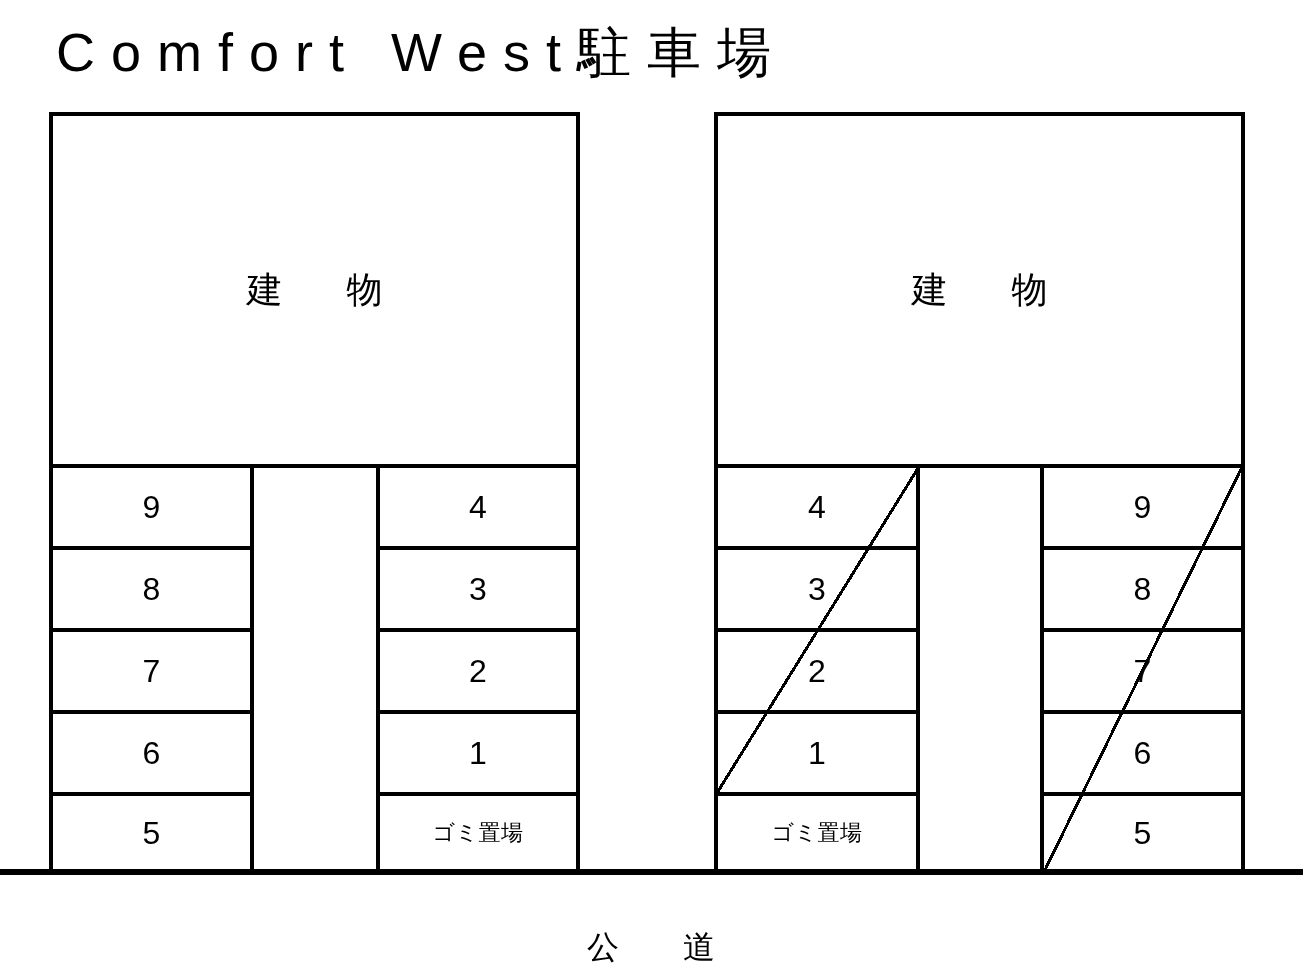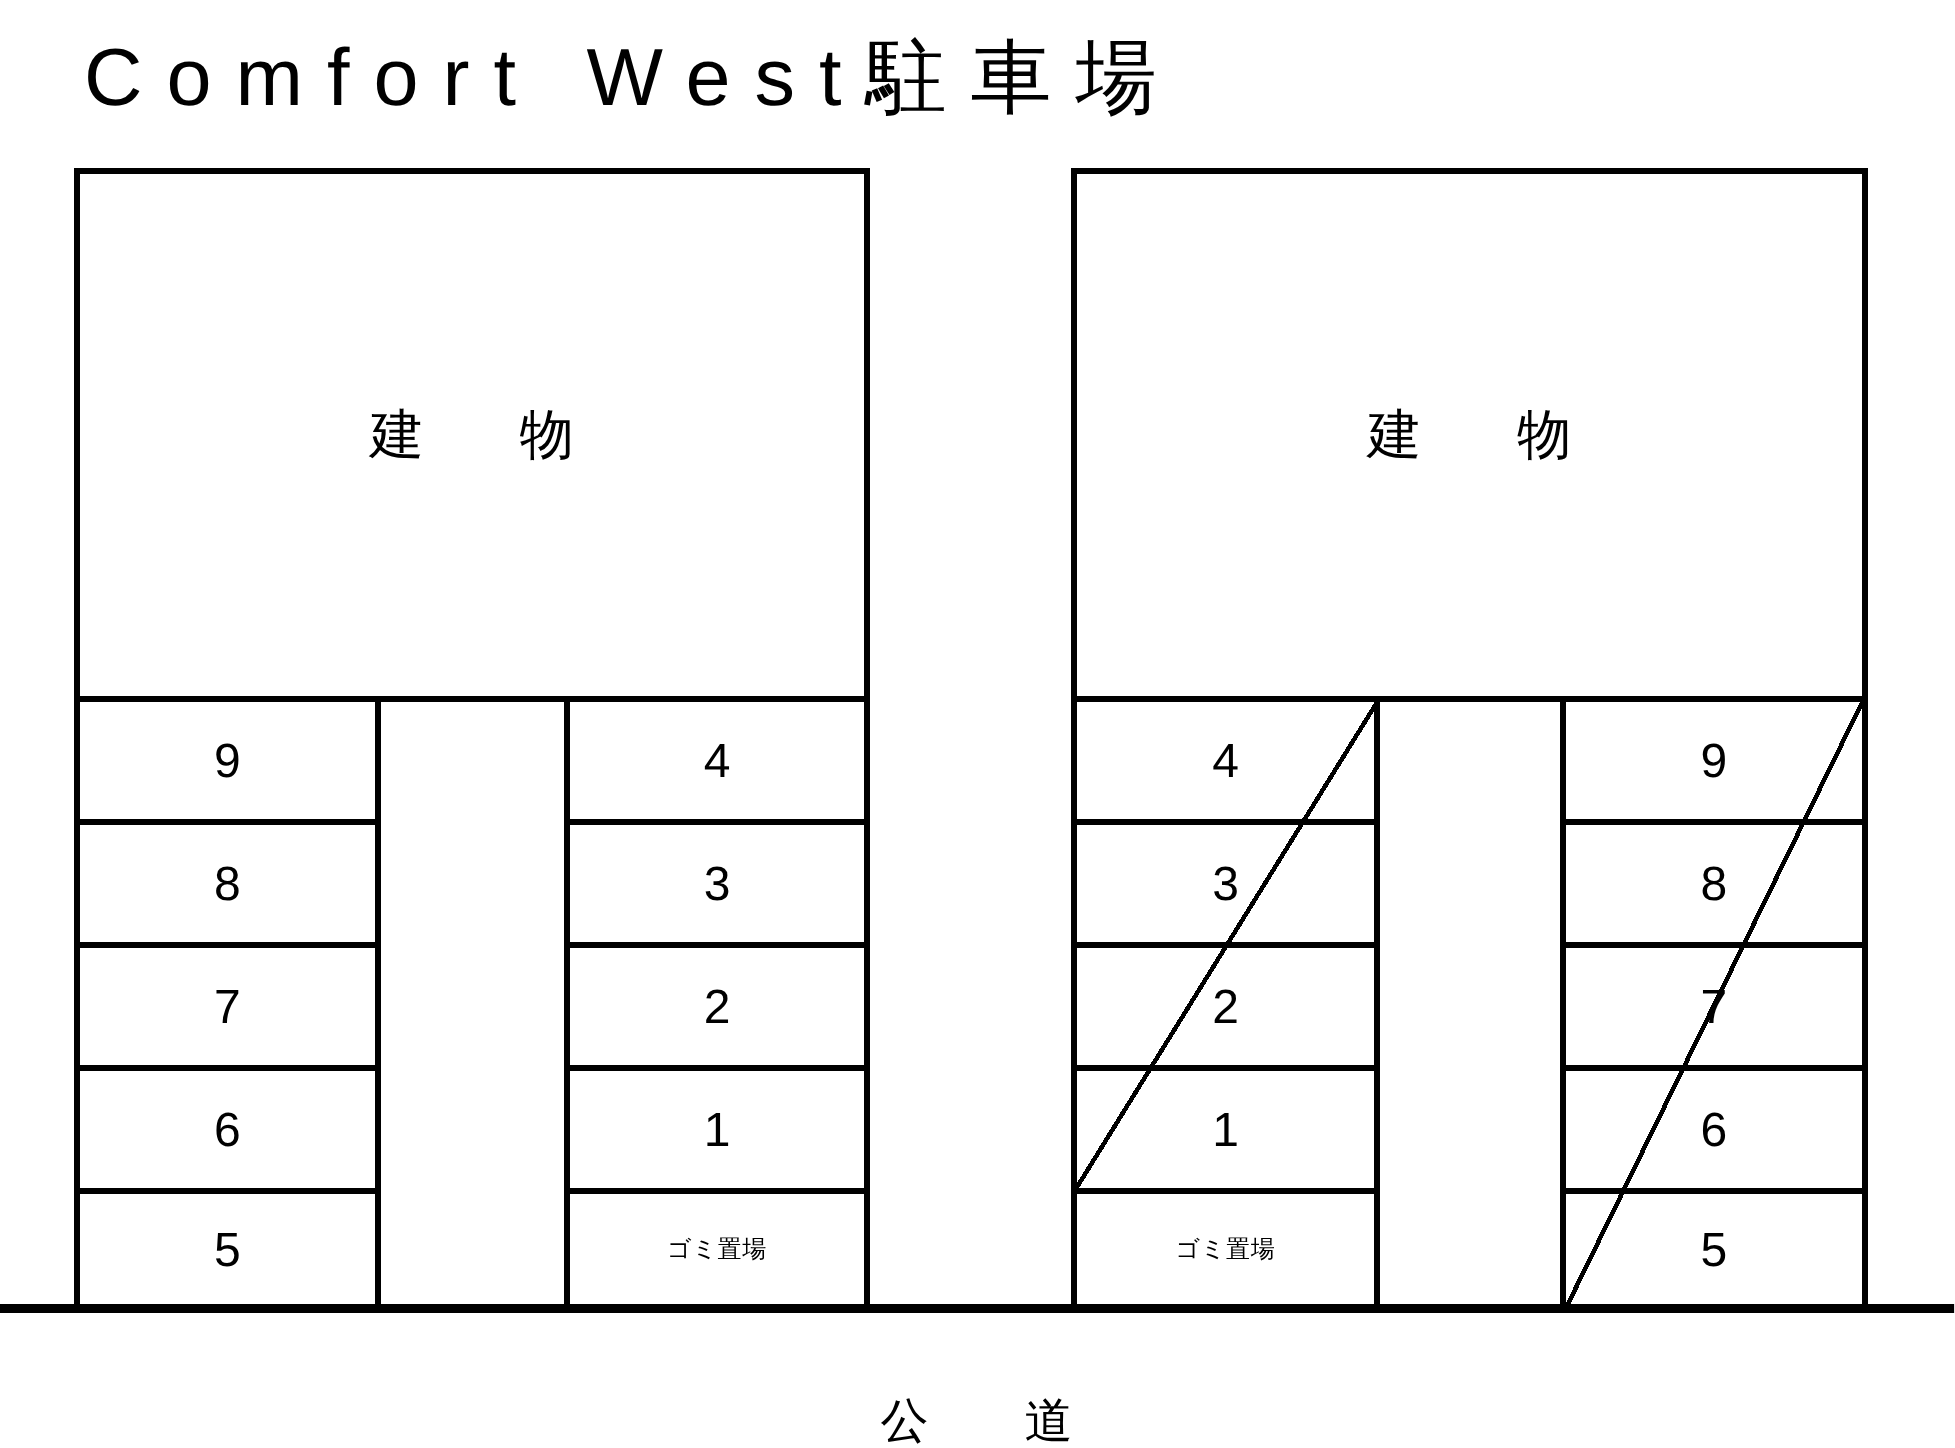"ゴミ置場" .trash-label { font-size: 16px -> 22px }
